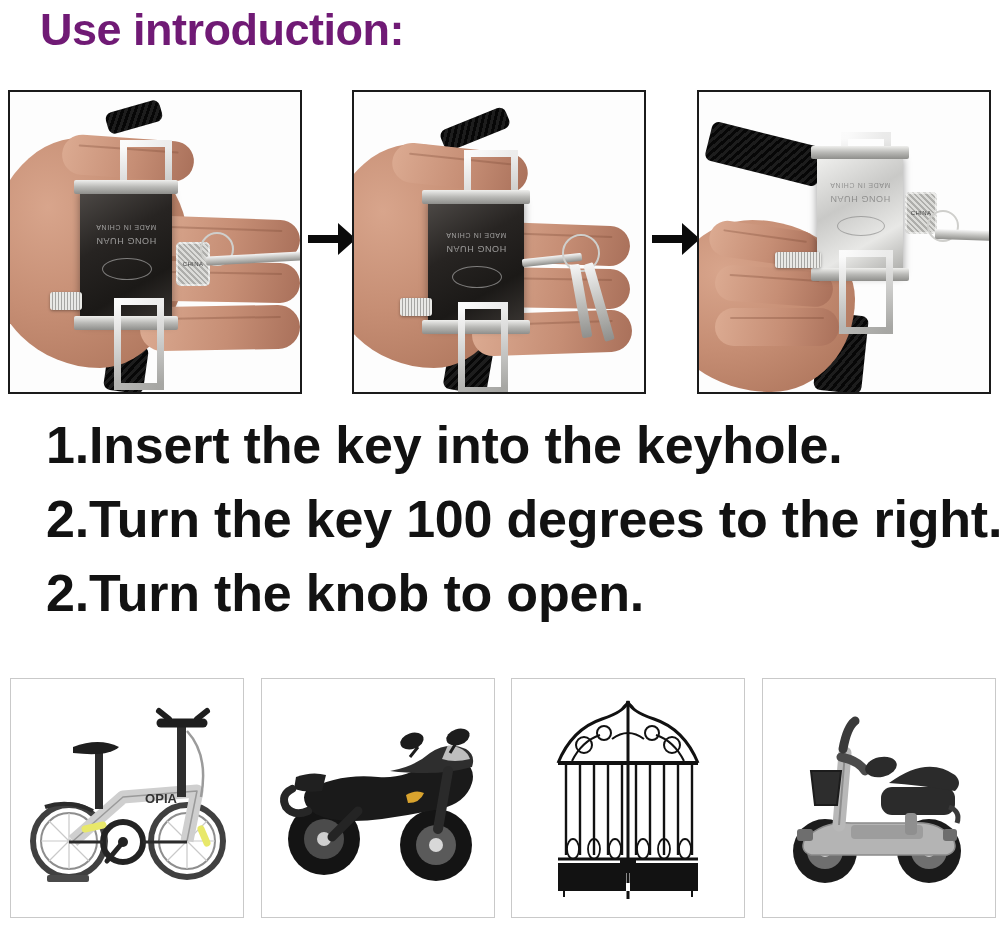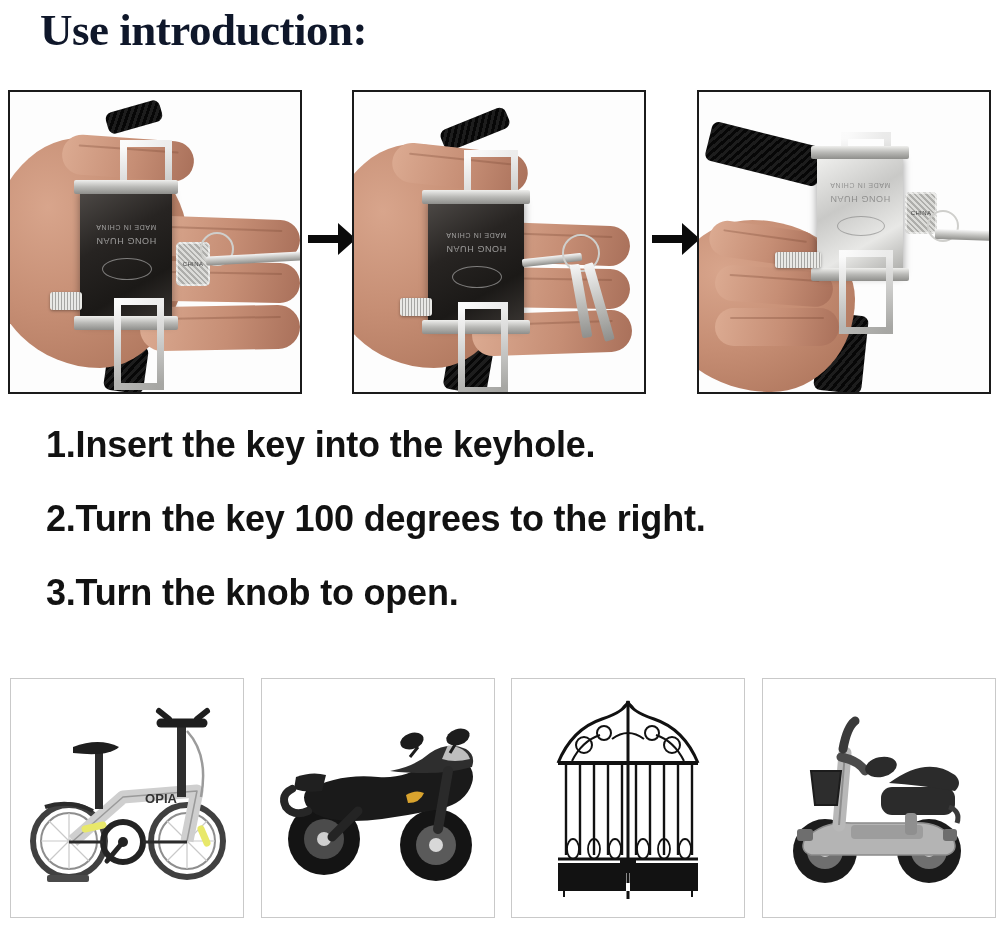"Use introduction:" .page-title { color: #0f172a -> #701a75; font-family: Liberation Serif, serif -> none }
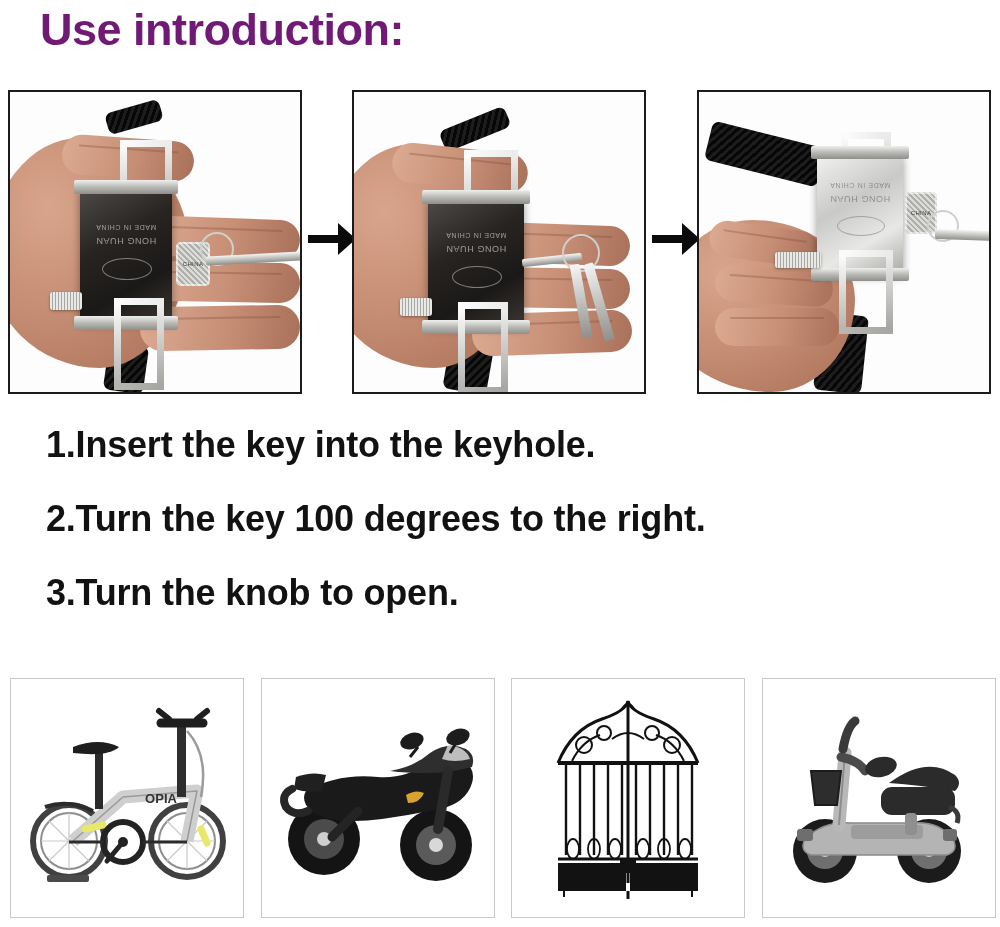"1.Insert the key into the" .step-line { font-size: 36px -> 52px }
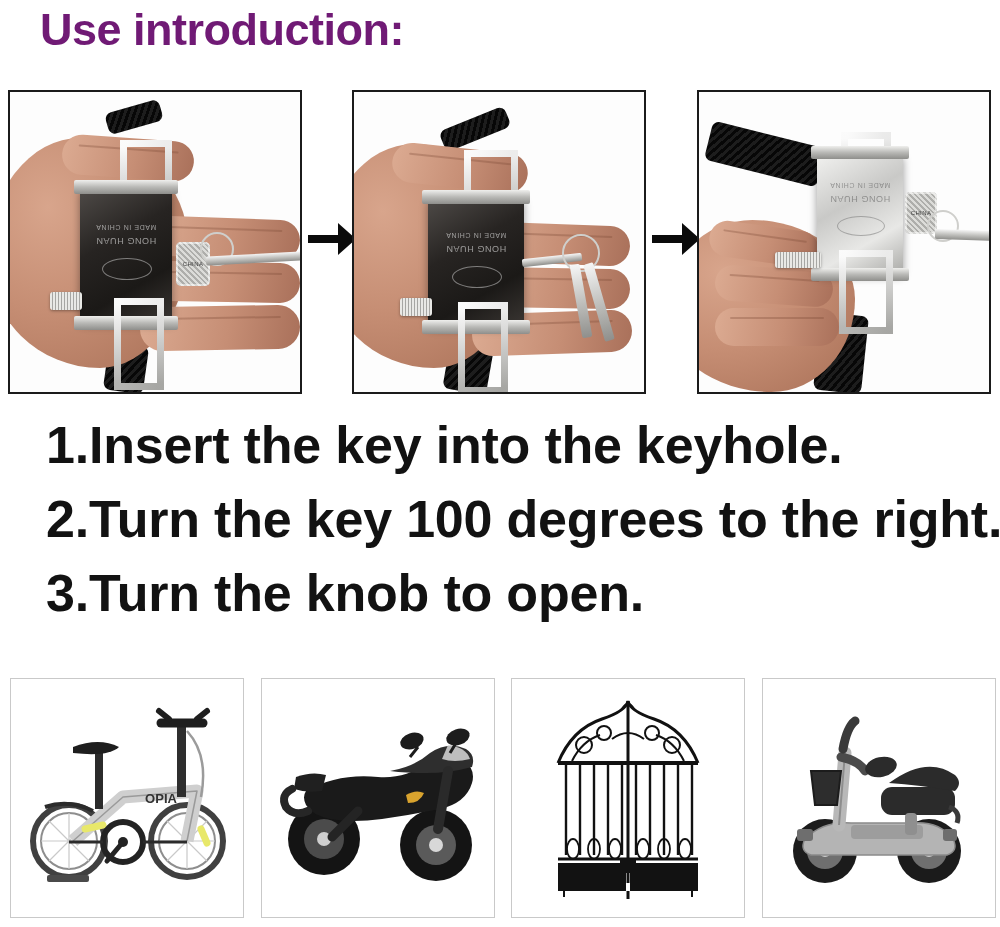"3.Turn the knob to open." div.step-line { text: 3.Turn -> 2.Turn }
